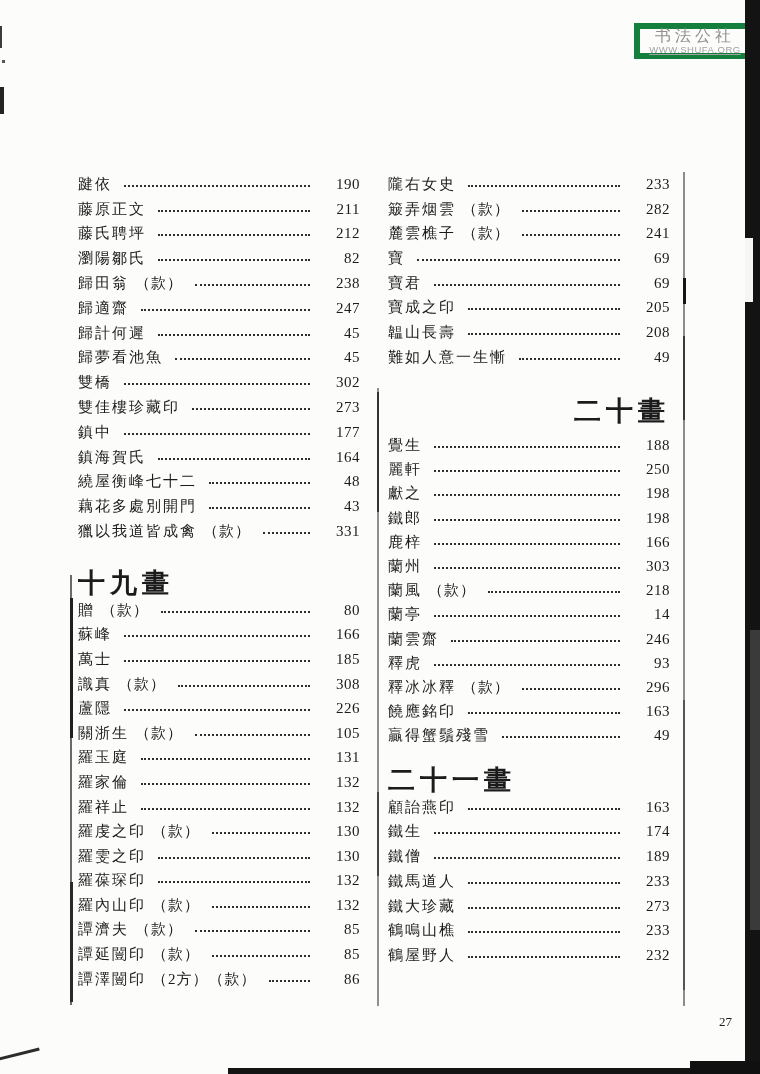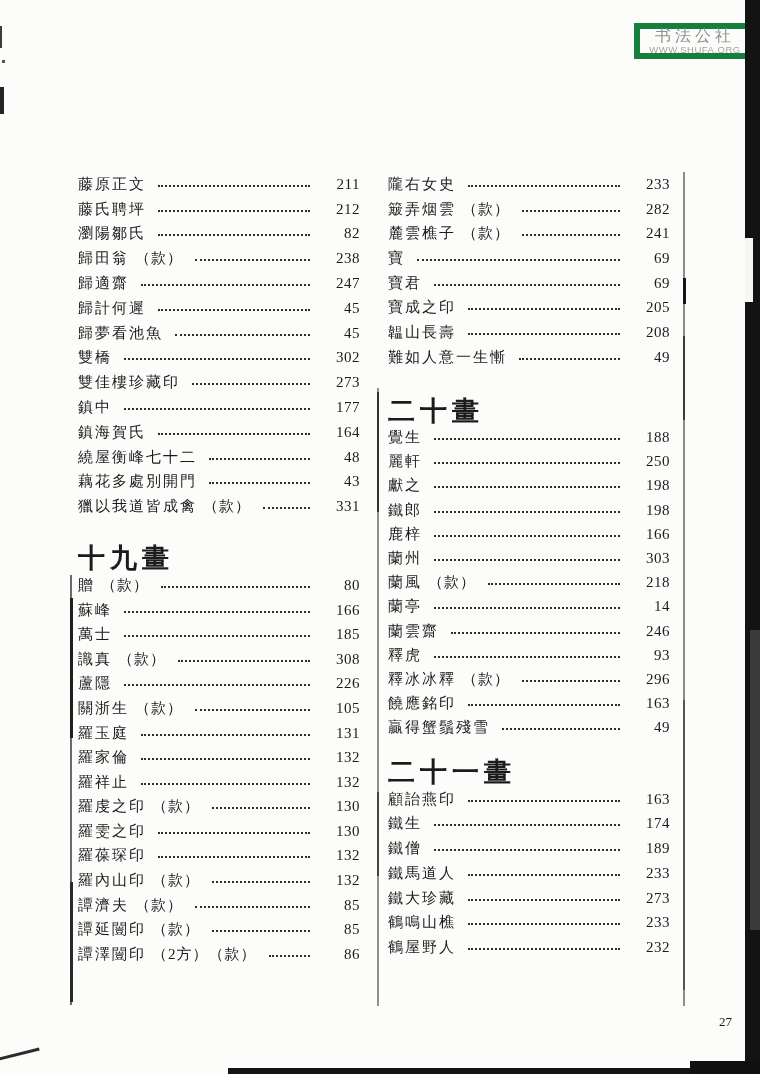"WWW.SHUFA.ORG" #watermark .wm-url { text-decoration: none -> underline }
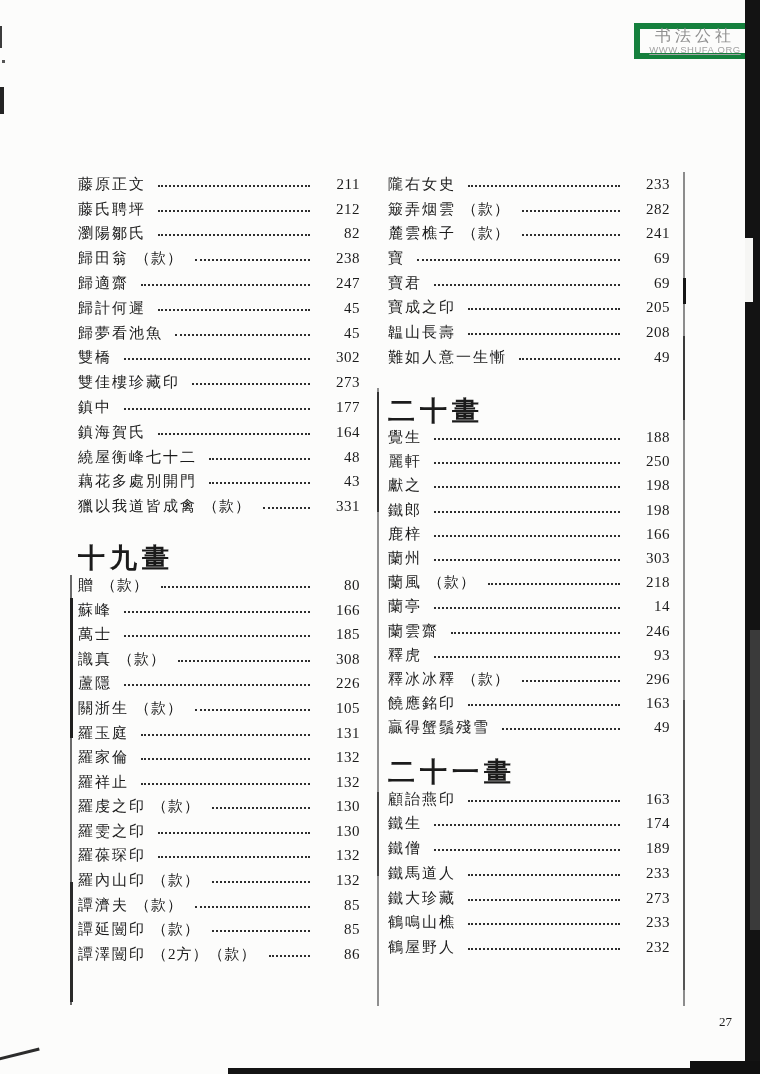"踺依" div.row { html: none -> <div> <span>踺依</span> <span></span> <span>190</span> </div> }
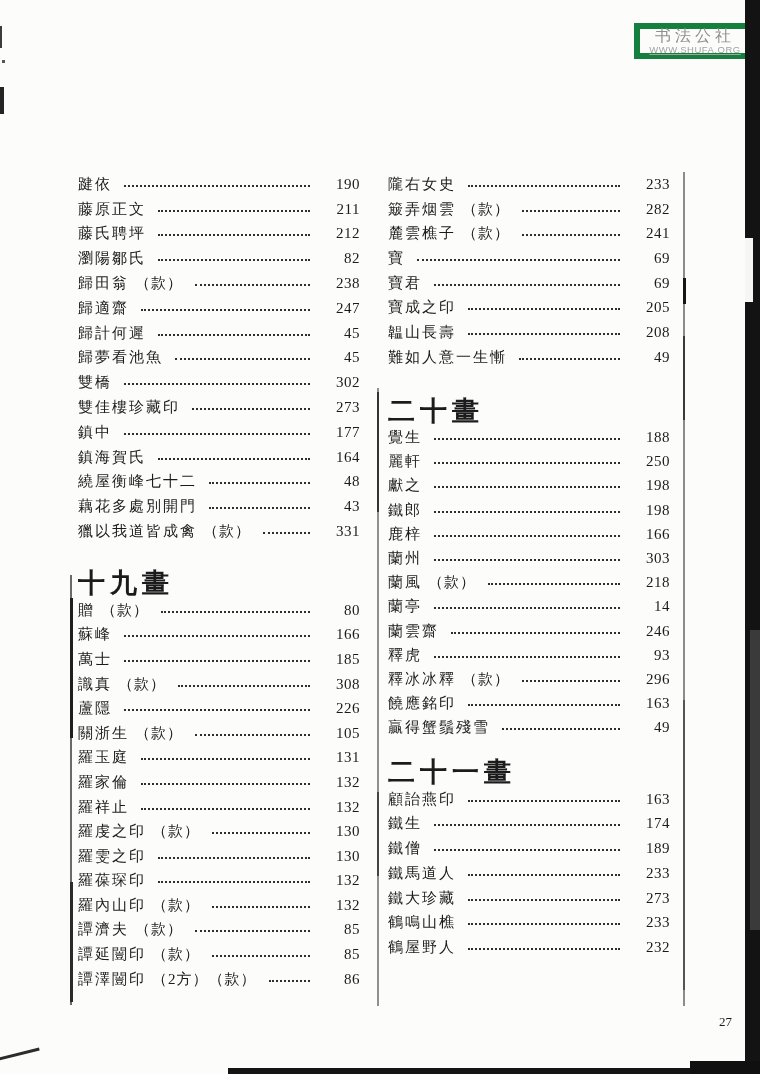"二十畫" .col-1 .h-1 { margin-bottom: 0 -> 8px; text-align: none -> right }
